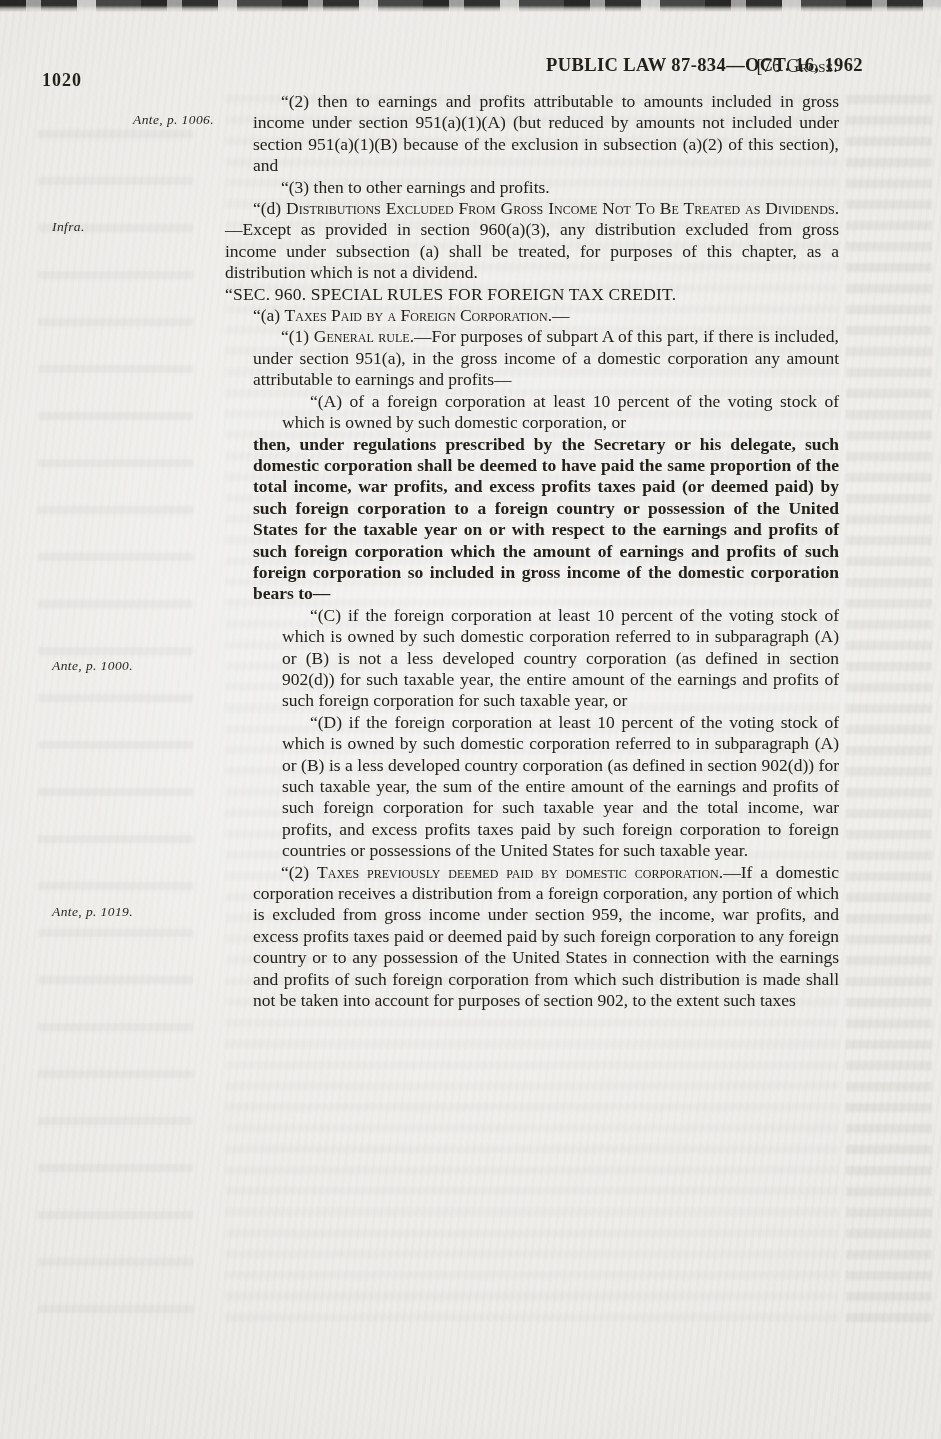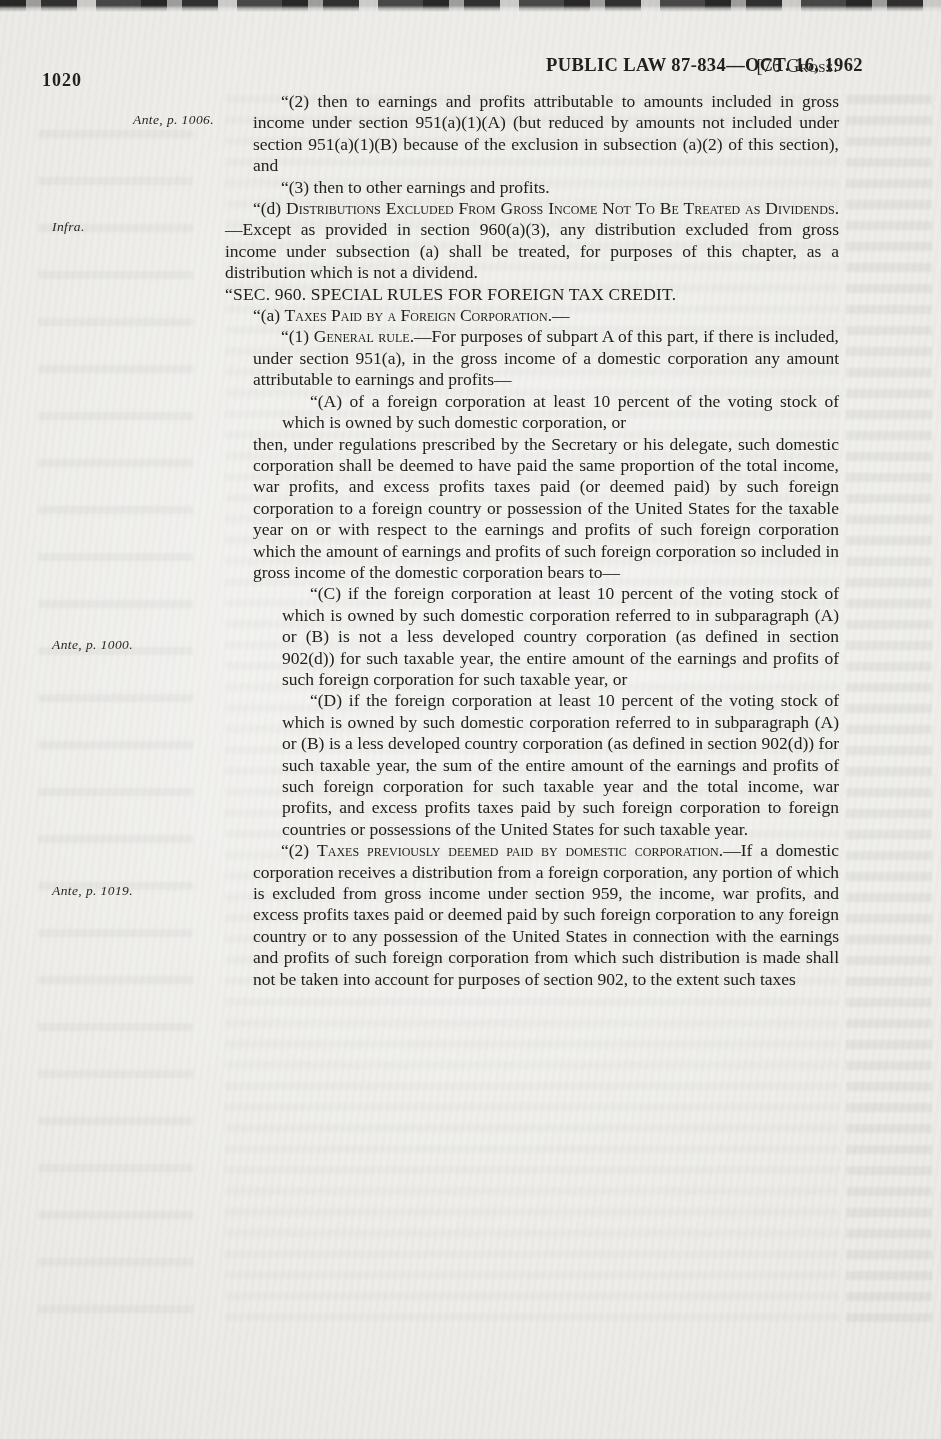"then, under regulations prescribed by" .l1f { font-weight: none -> bold }
